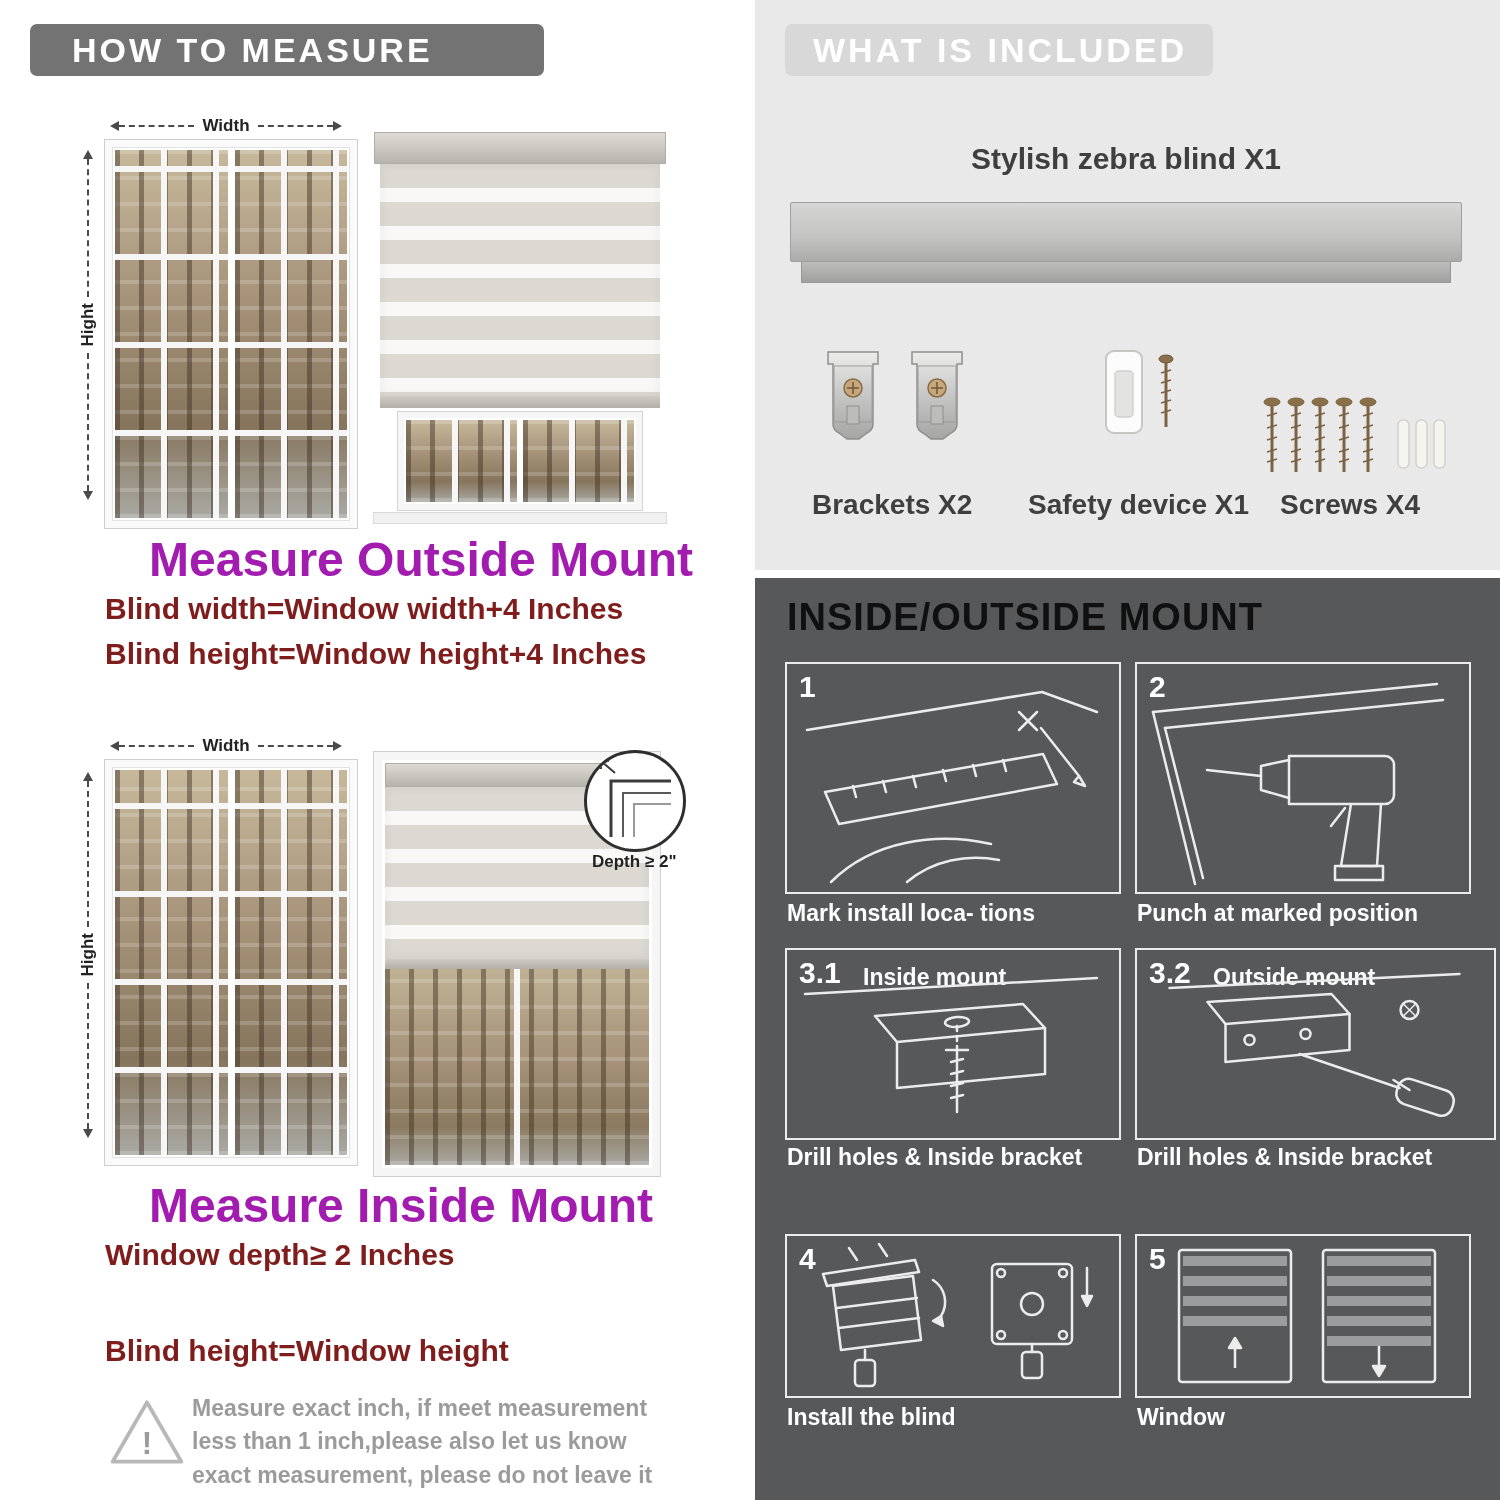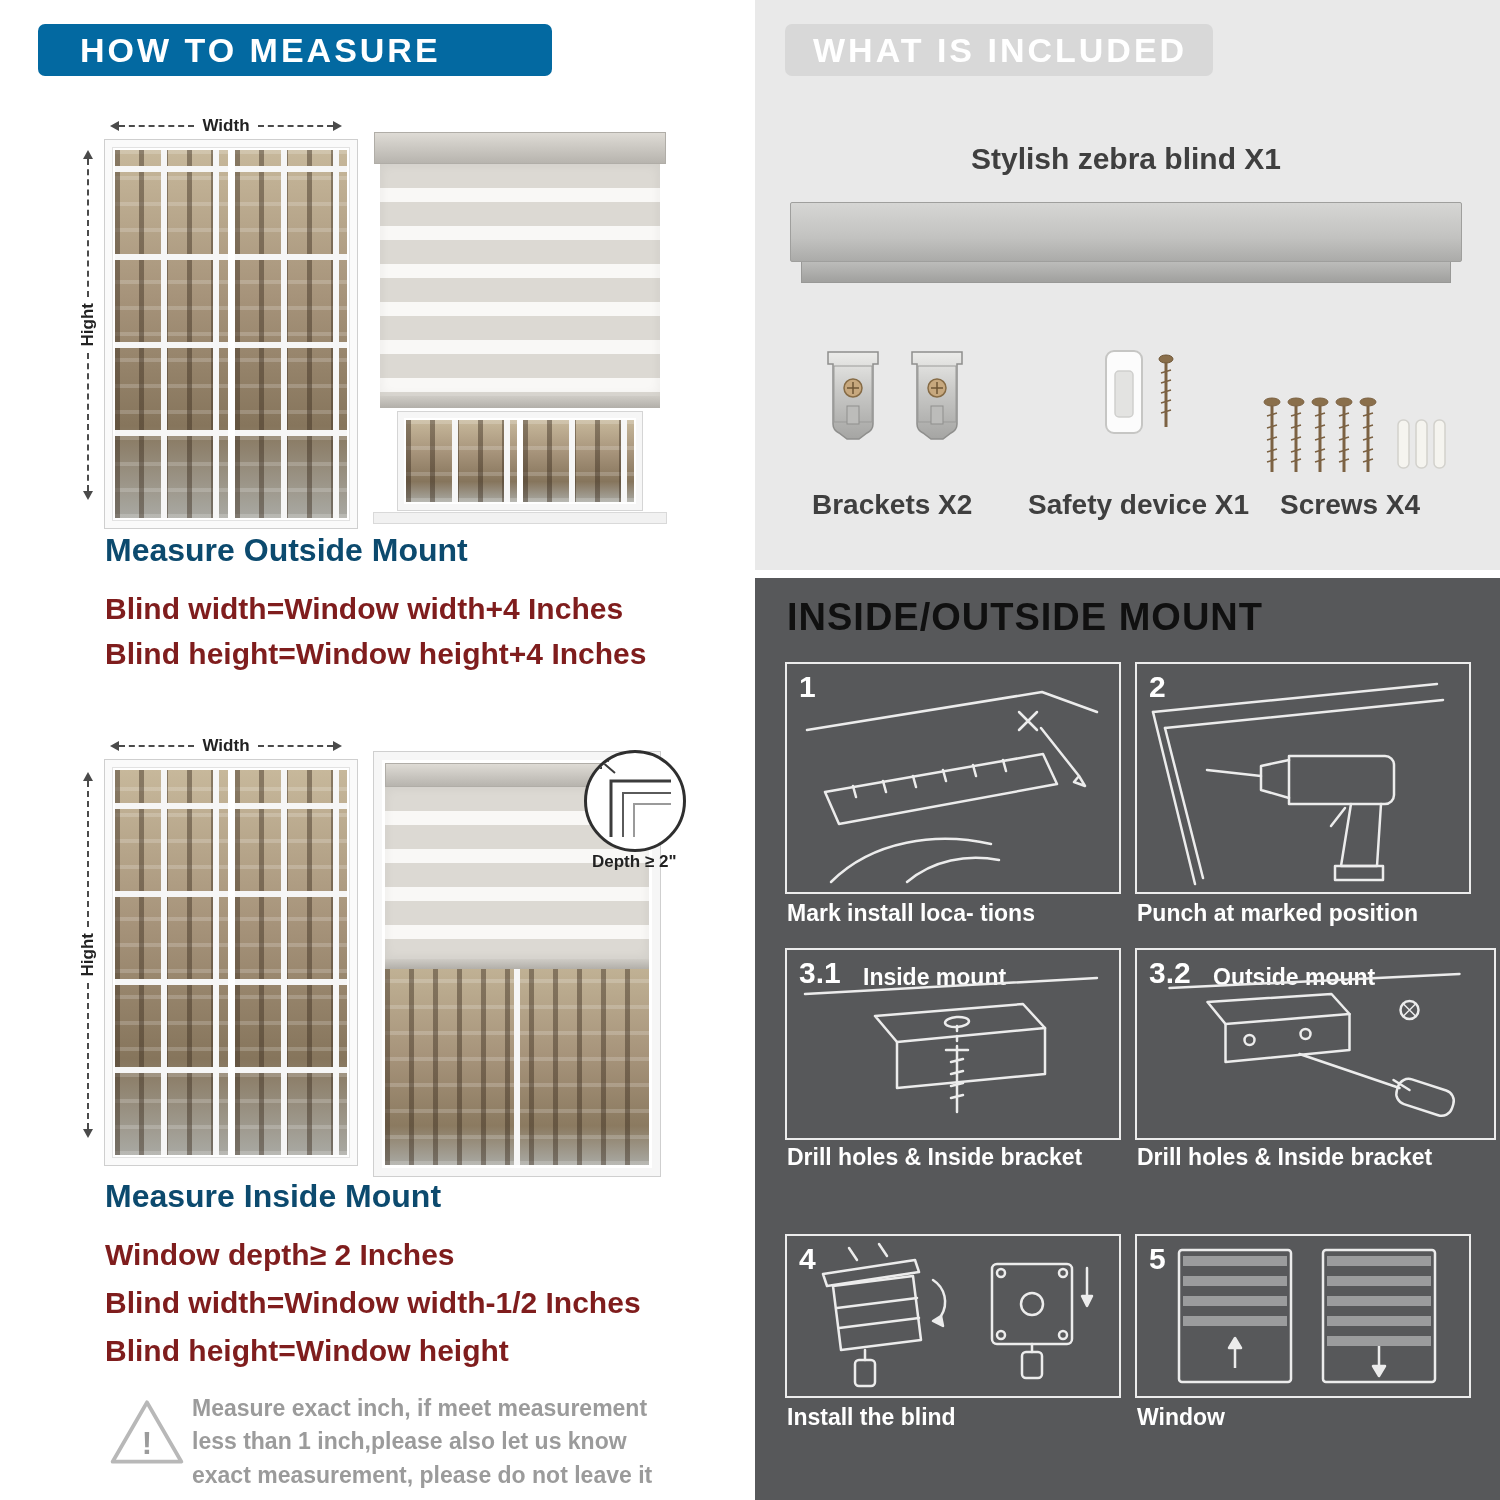"HOW TO MEASURE" .banner-left { background: #0369a1 -> #737373; left: 38px -> 30px }
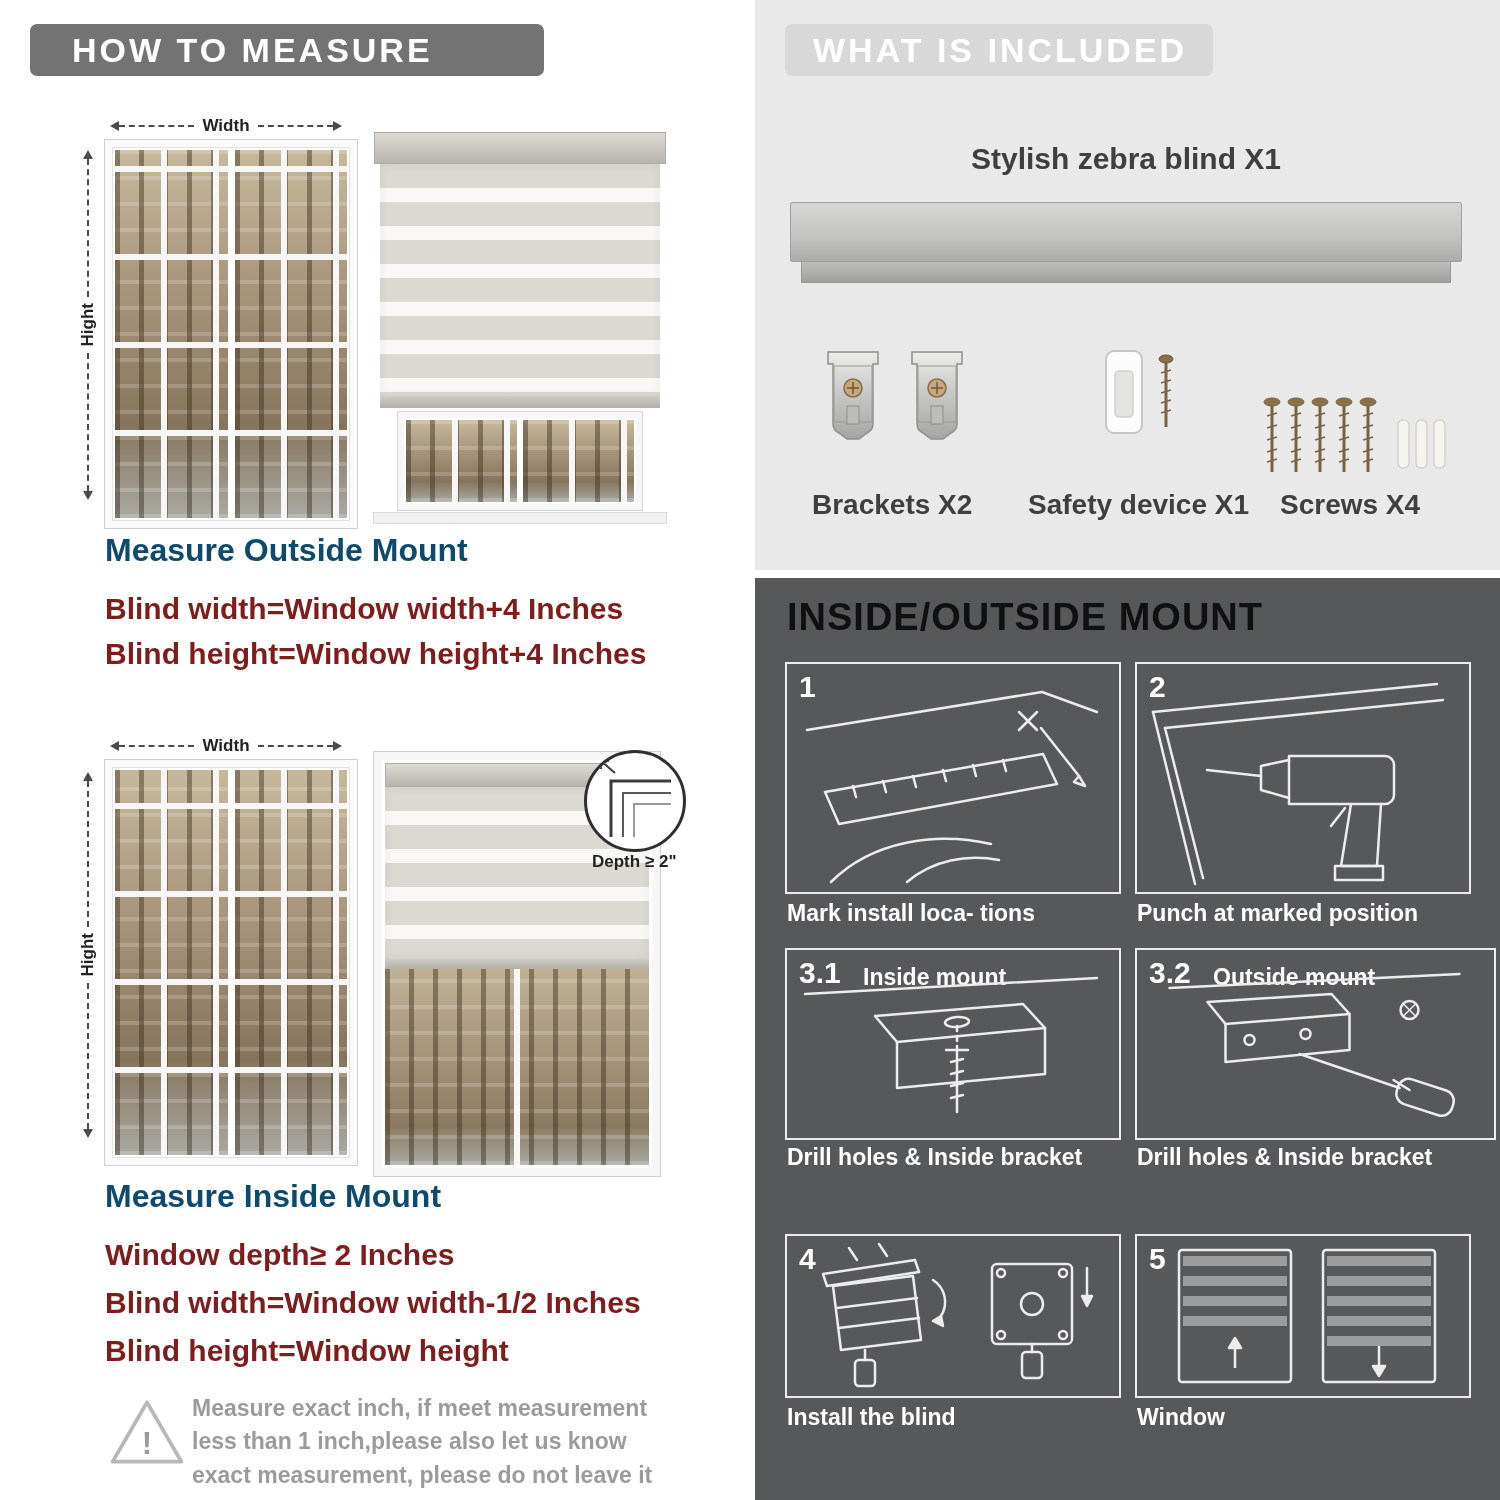"Measure Outside Mount" .h-title { color: #0c4a6e -> #a21caf; font-size: 32px -> 48px; margin-left: none -> 44px }
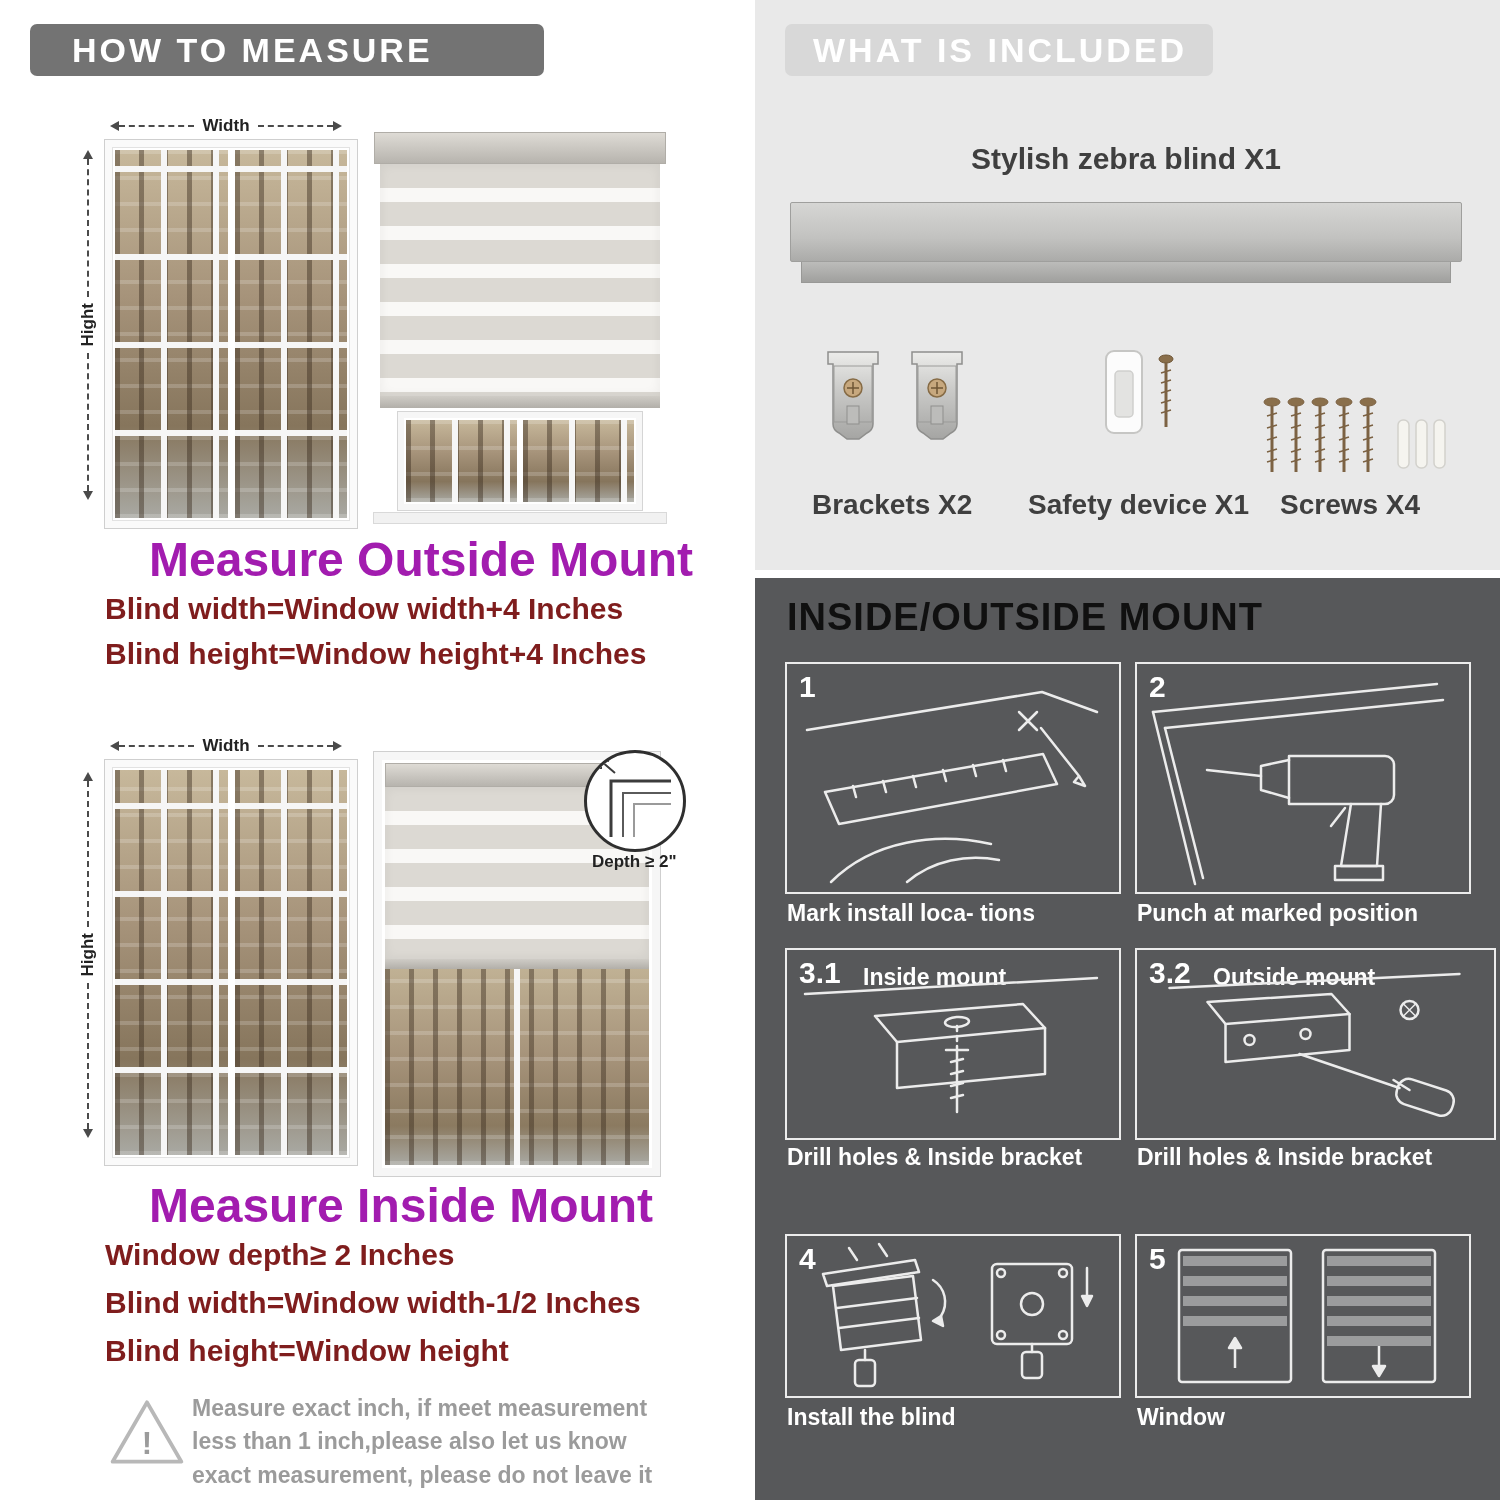"Blind width=Window width-1/2 Inches" div.h-line { html: <div>Blind width=Window width-1/2 Inches</div> -> none }
